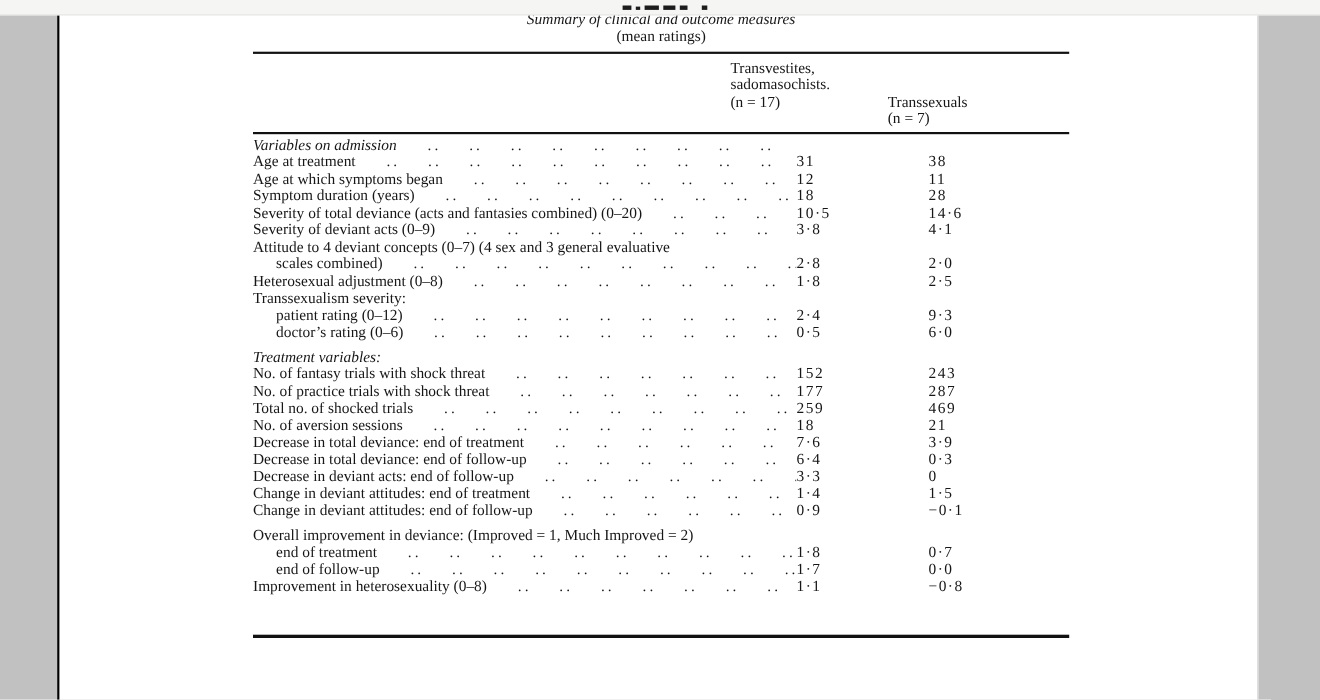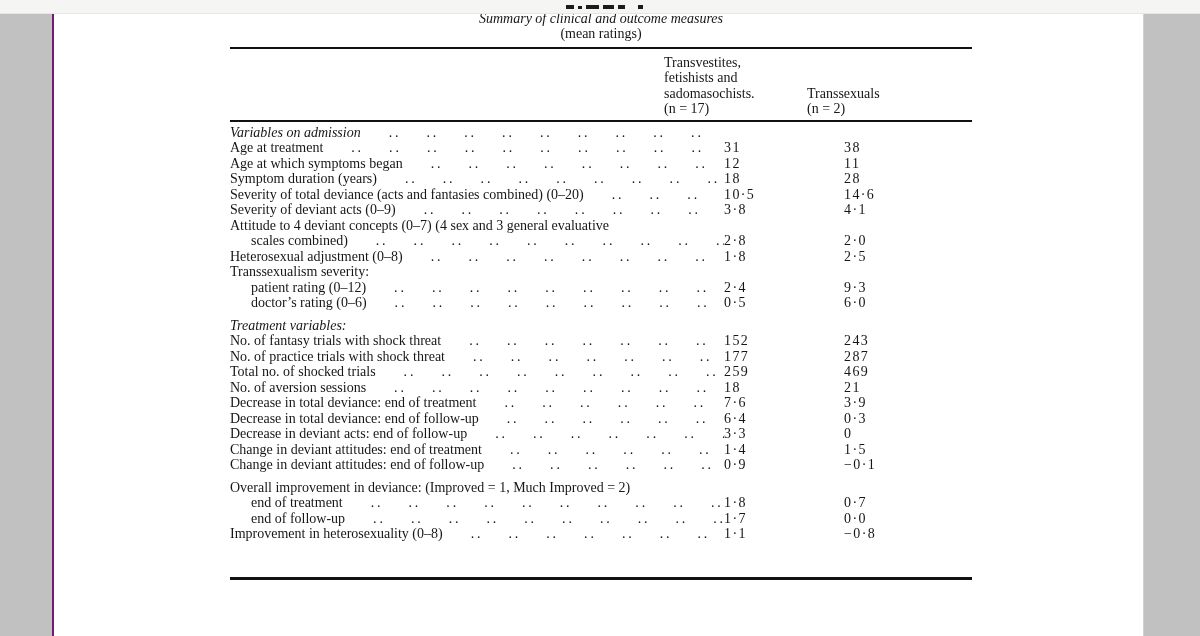"Summary of clinical and outcome" .page { border-left: 2px solid #701a75 -> 2px solid #000000 }
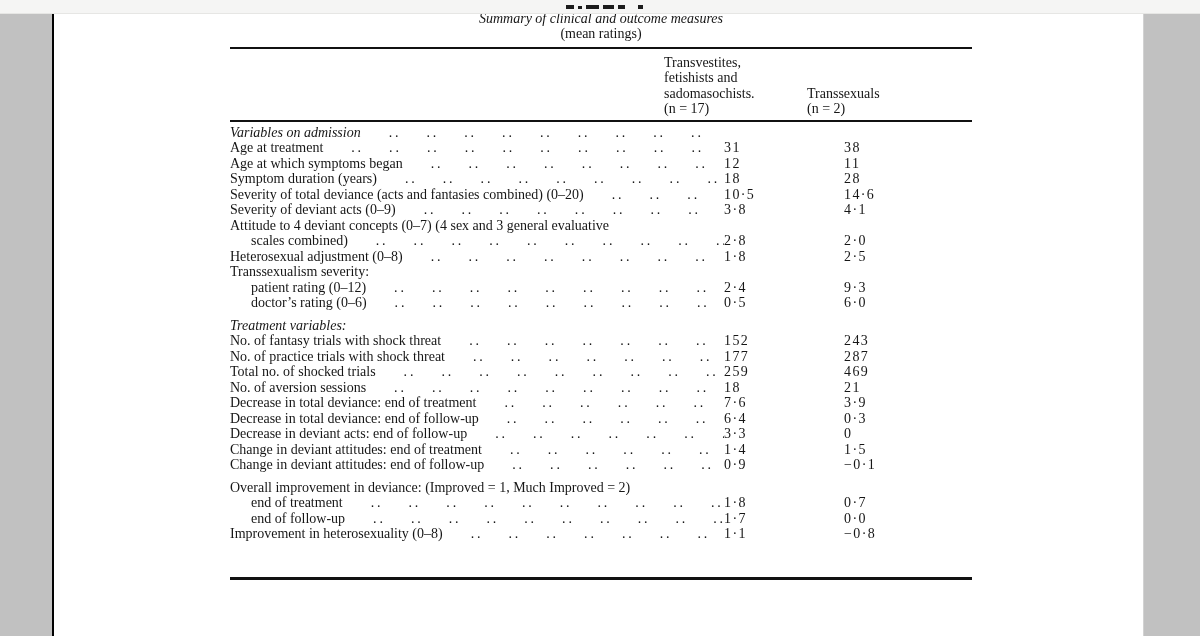"fetishists and" div { html: <div>fetishists and</div> -> none }
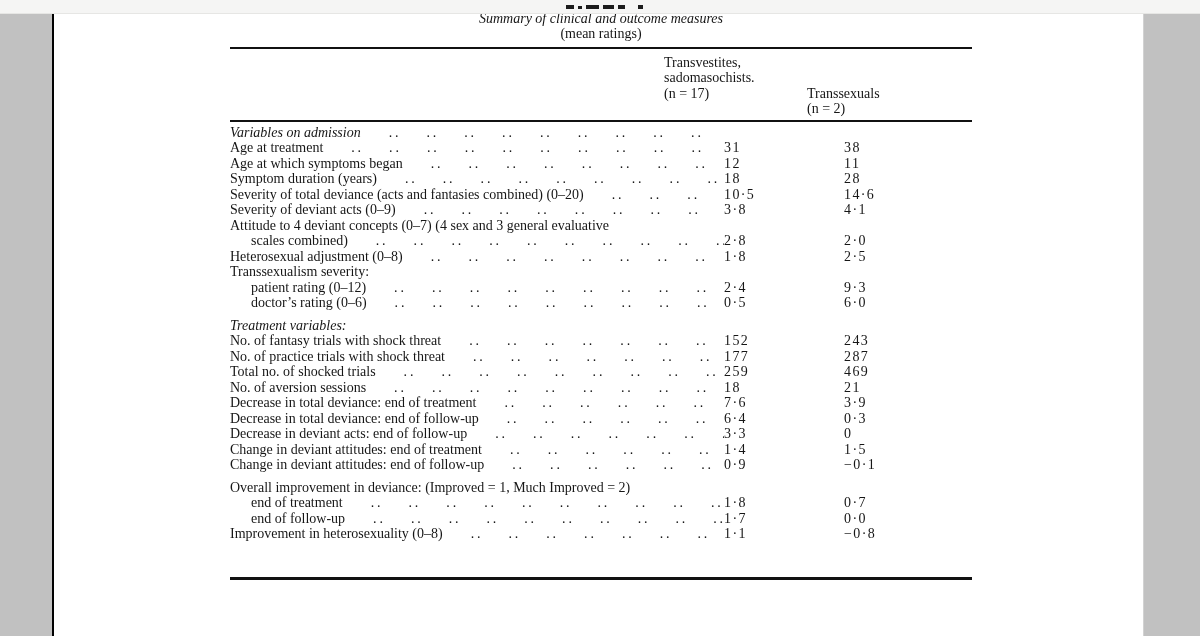"(n = 2)" div { text: 2 -> 7 }
